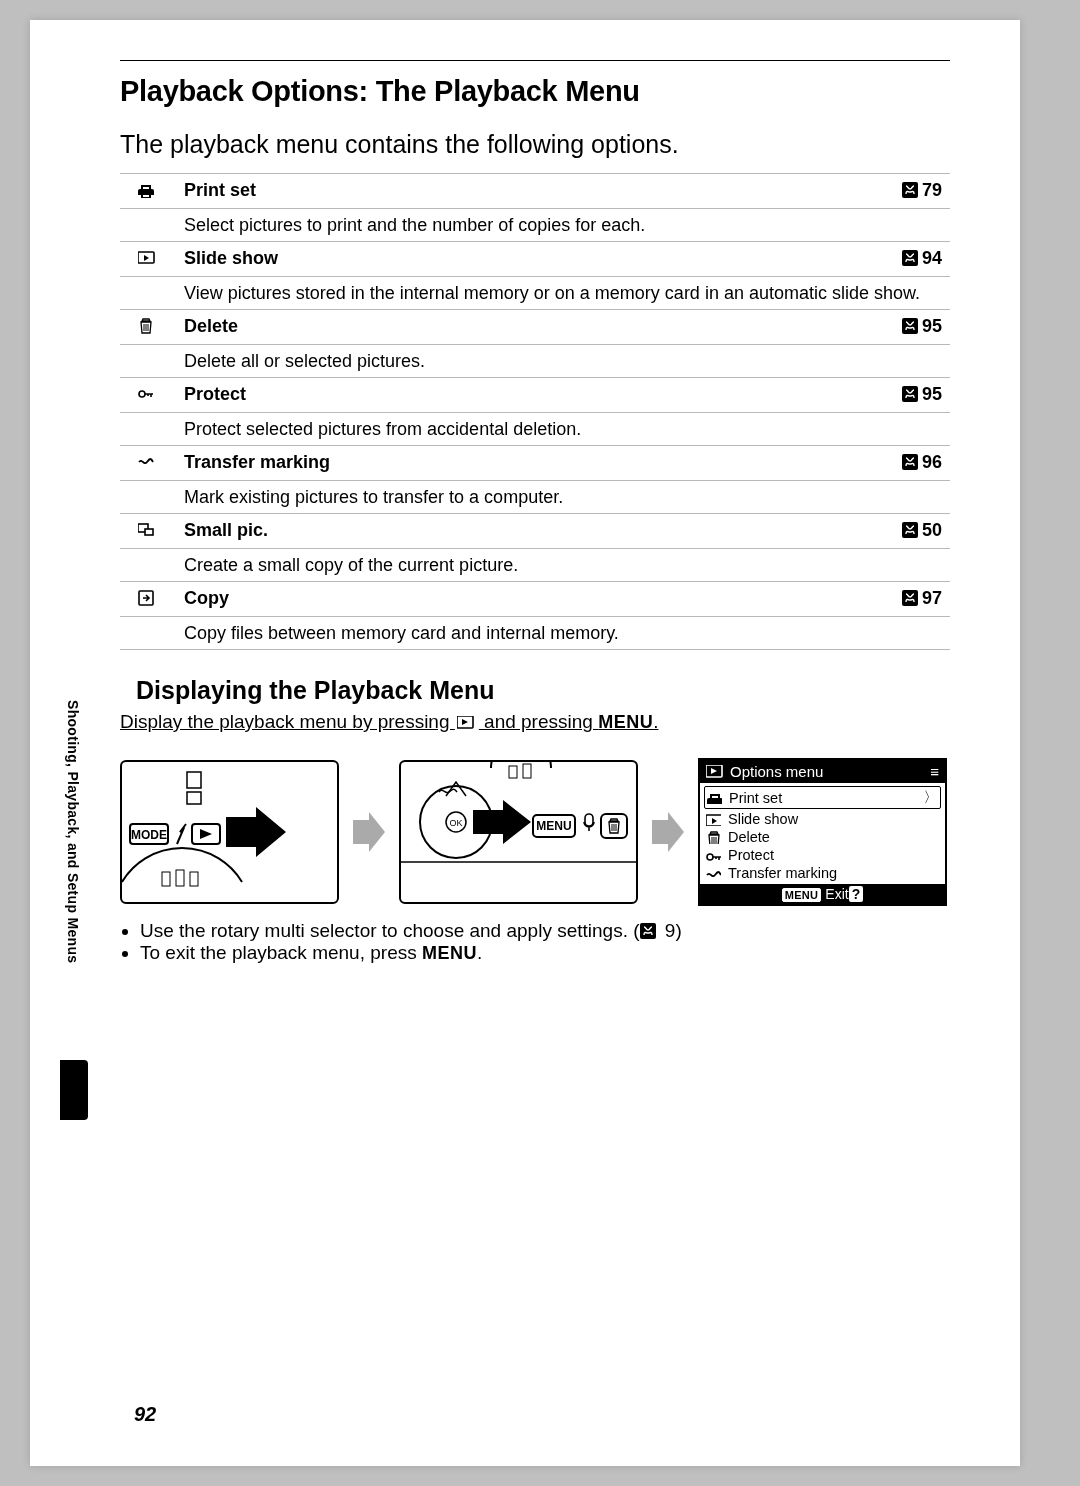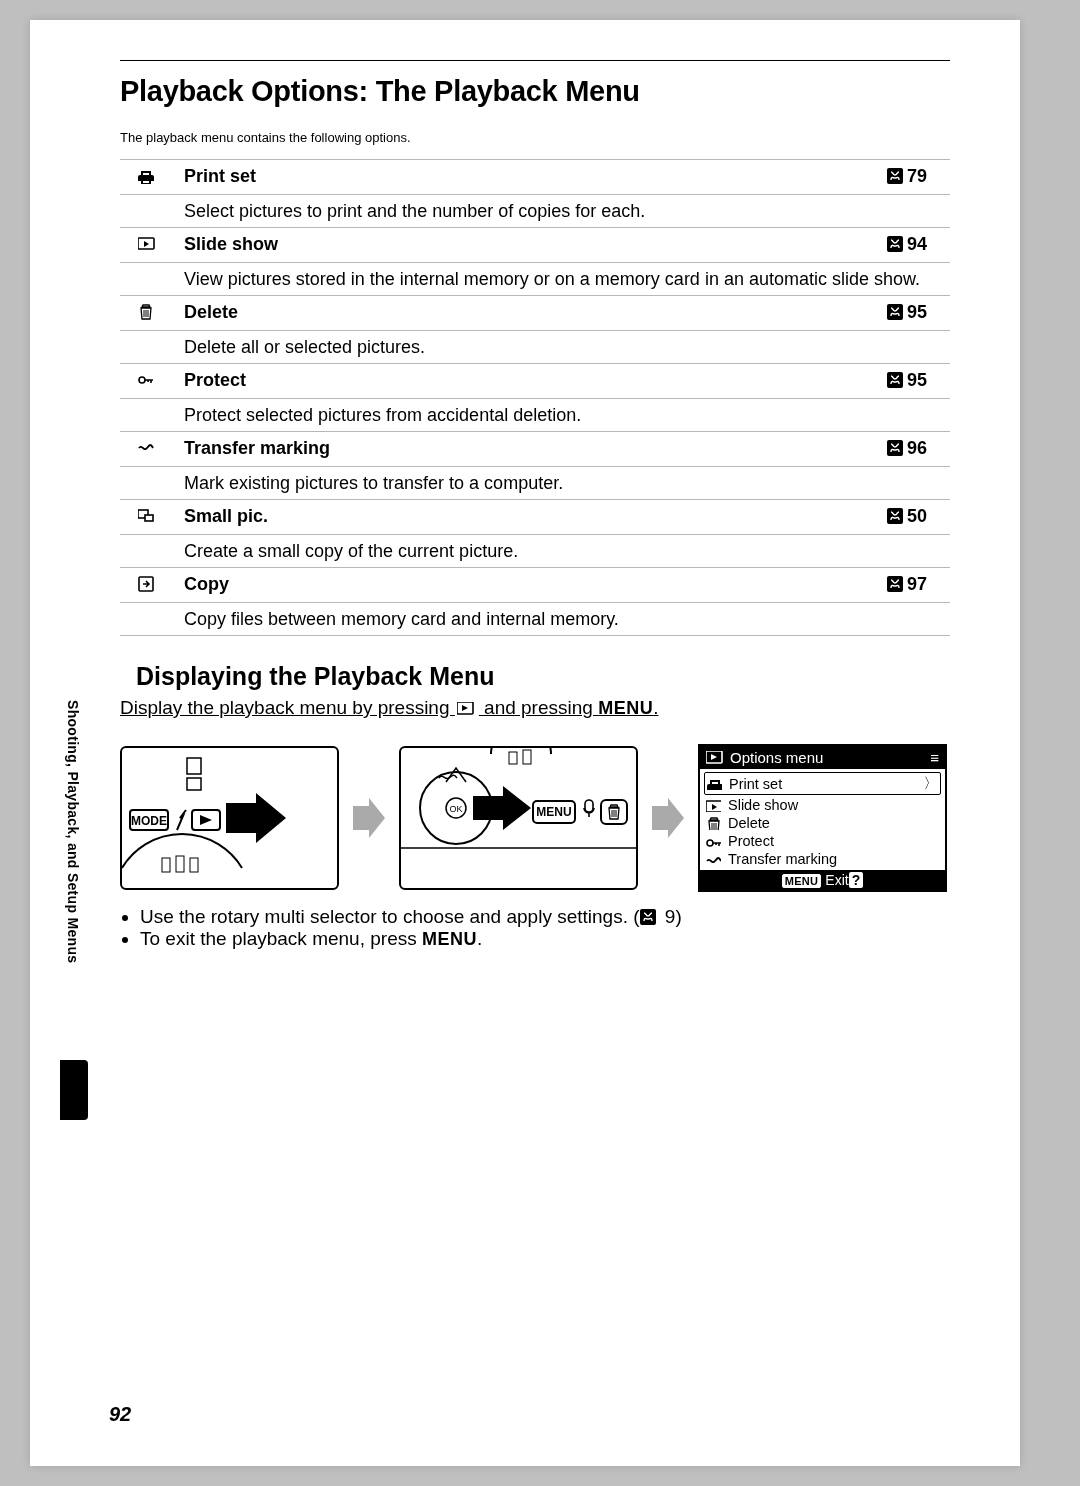"The playback menu contains the" p.intro { font-size: 13px -> 25px }
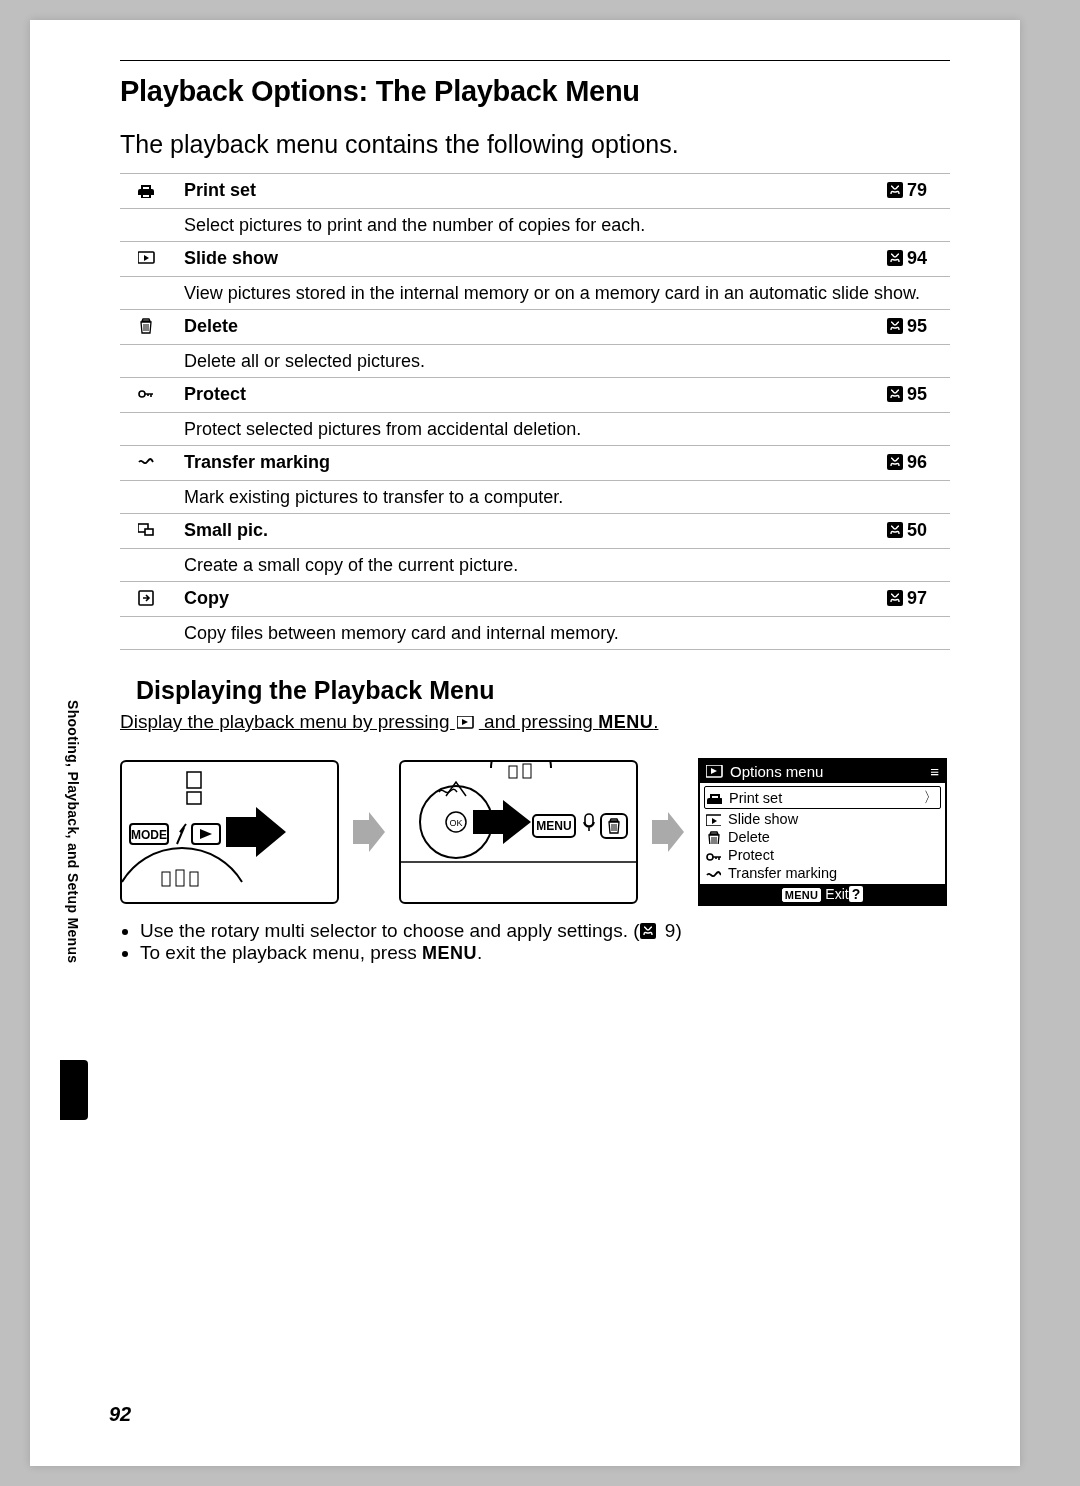"79" .col-ref { text-align: center -> right }
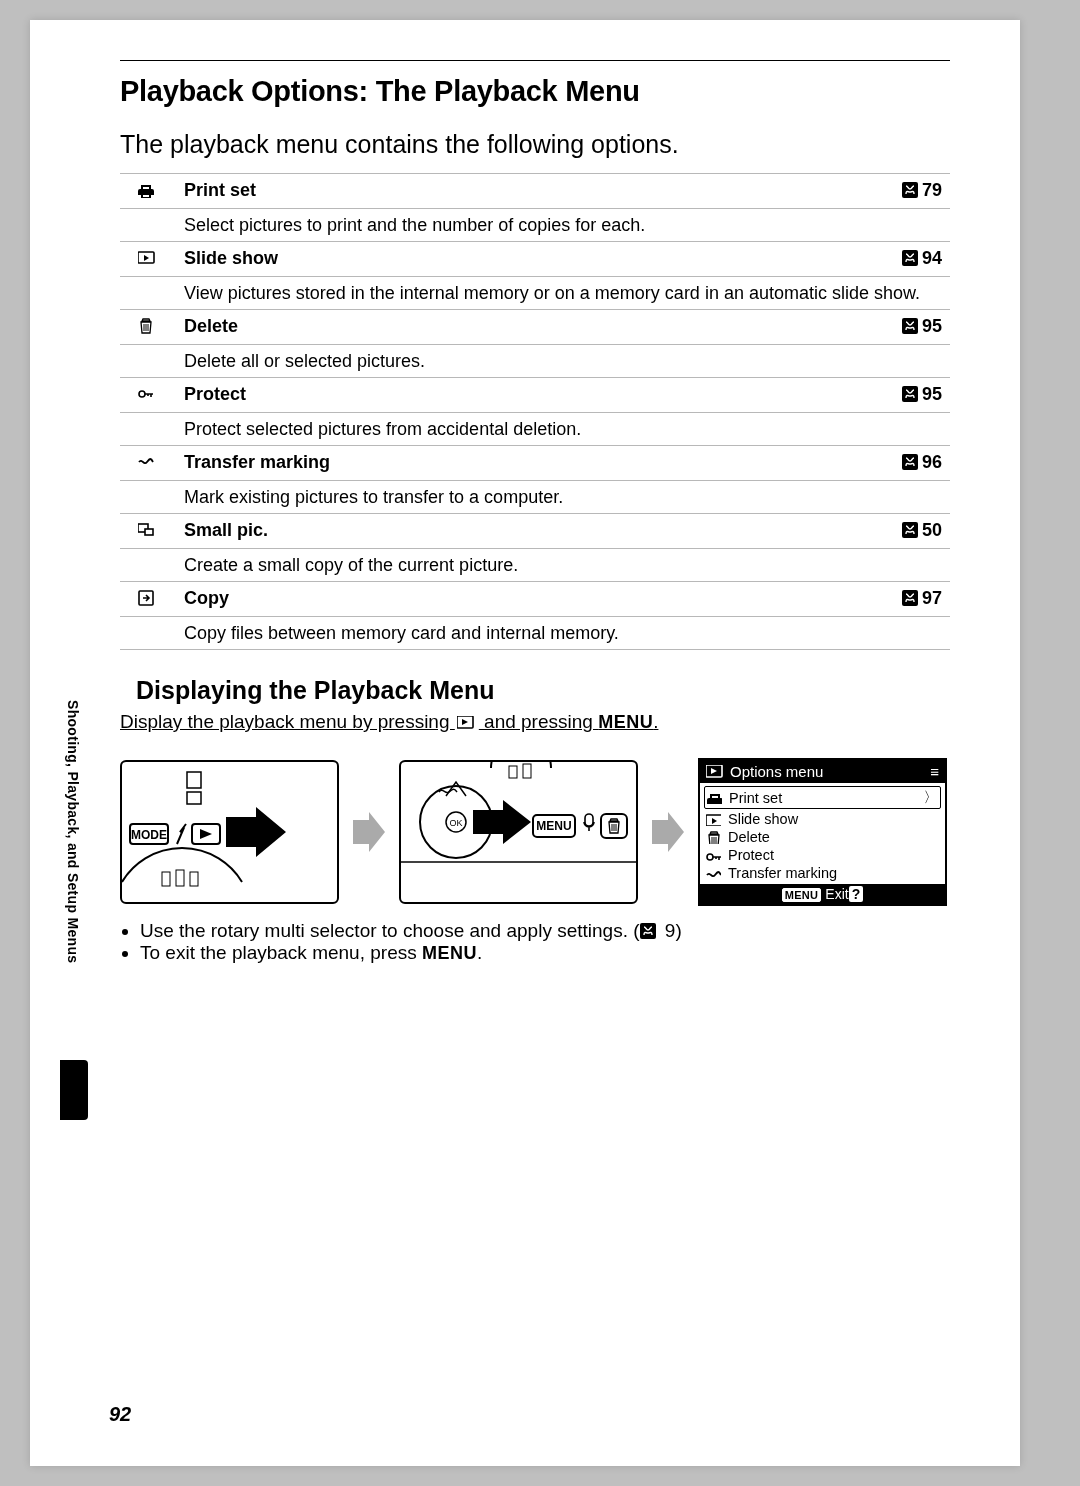"92" .pagenum { left: 79px -> 104px }
